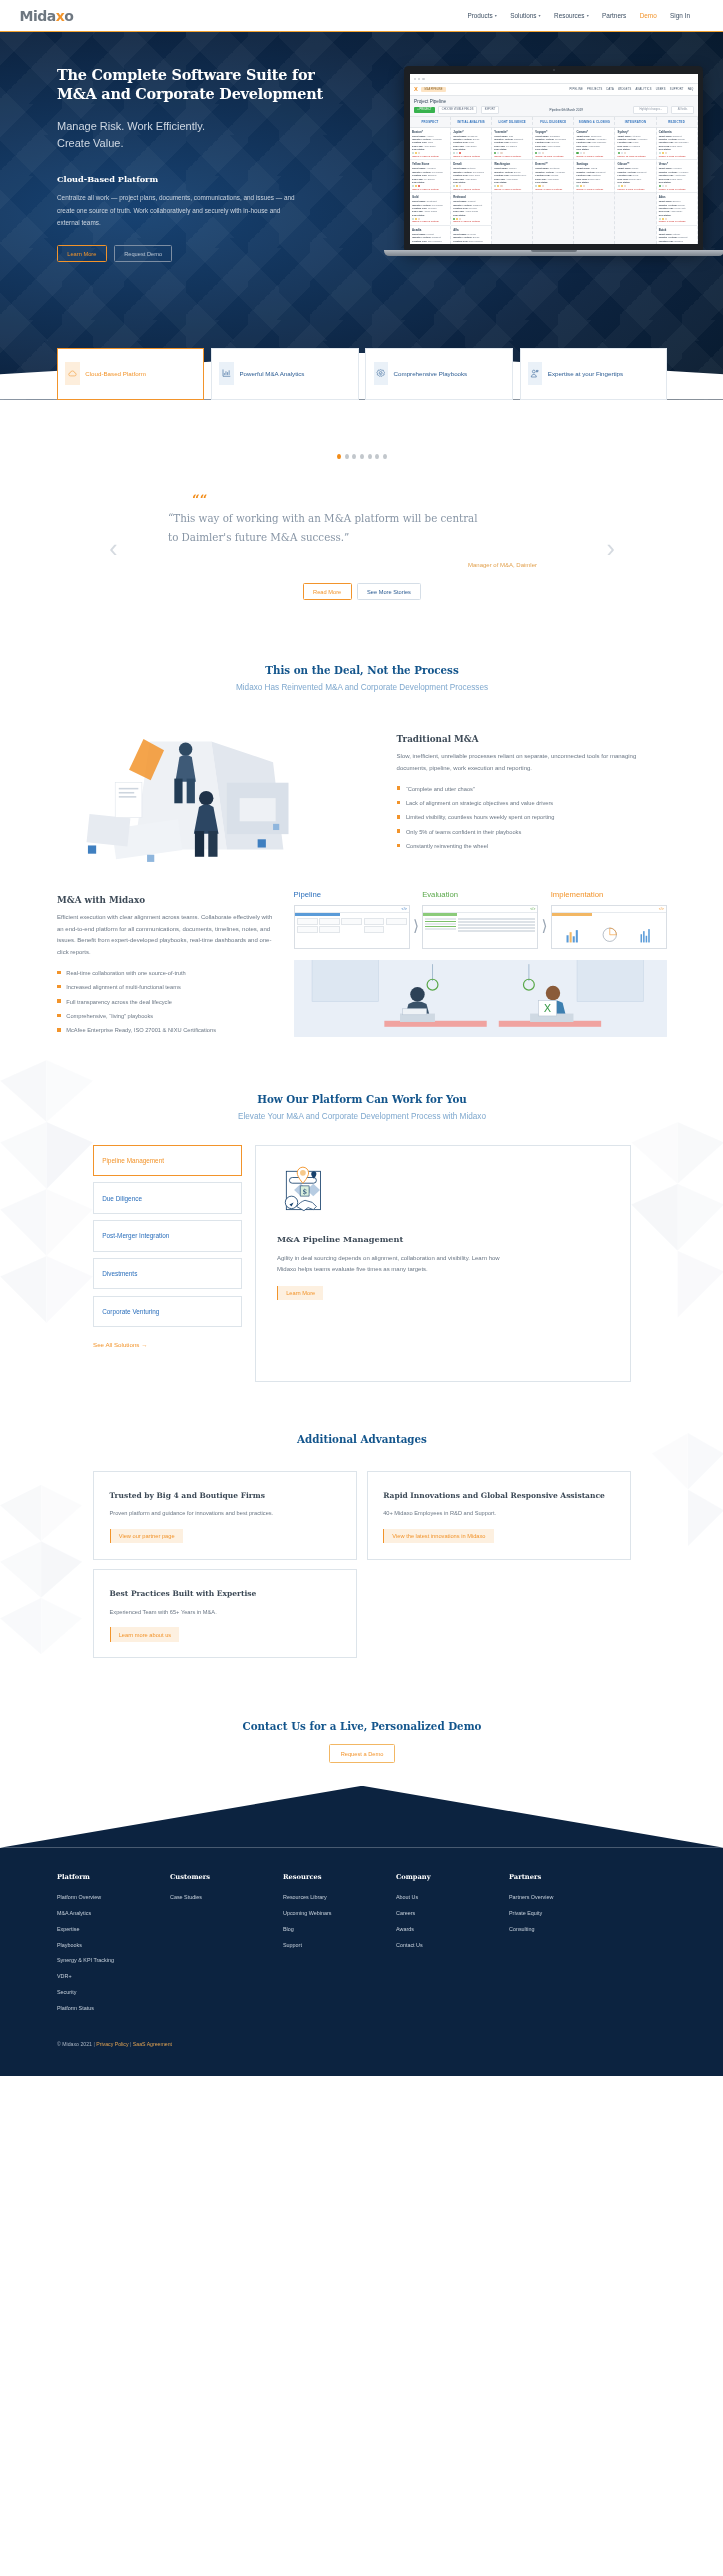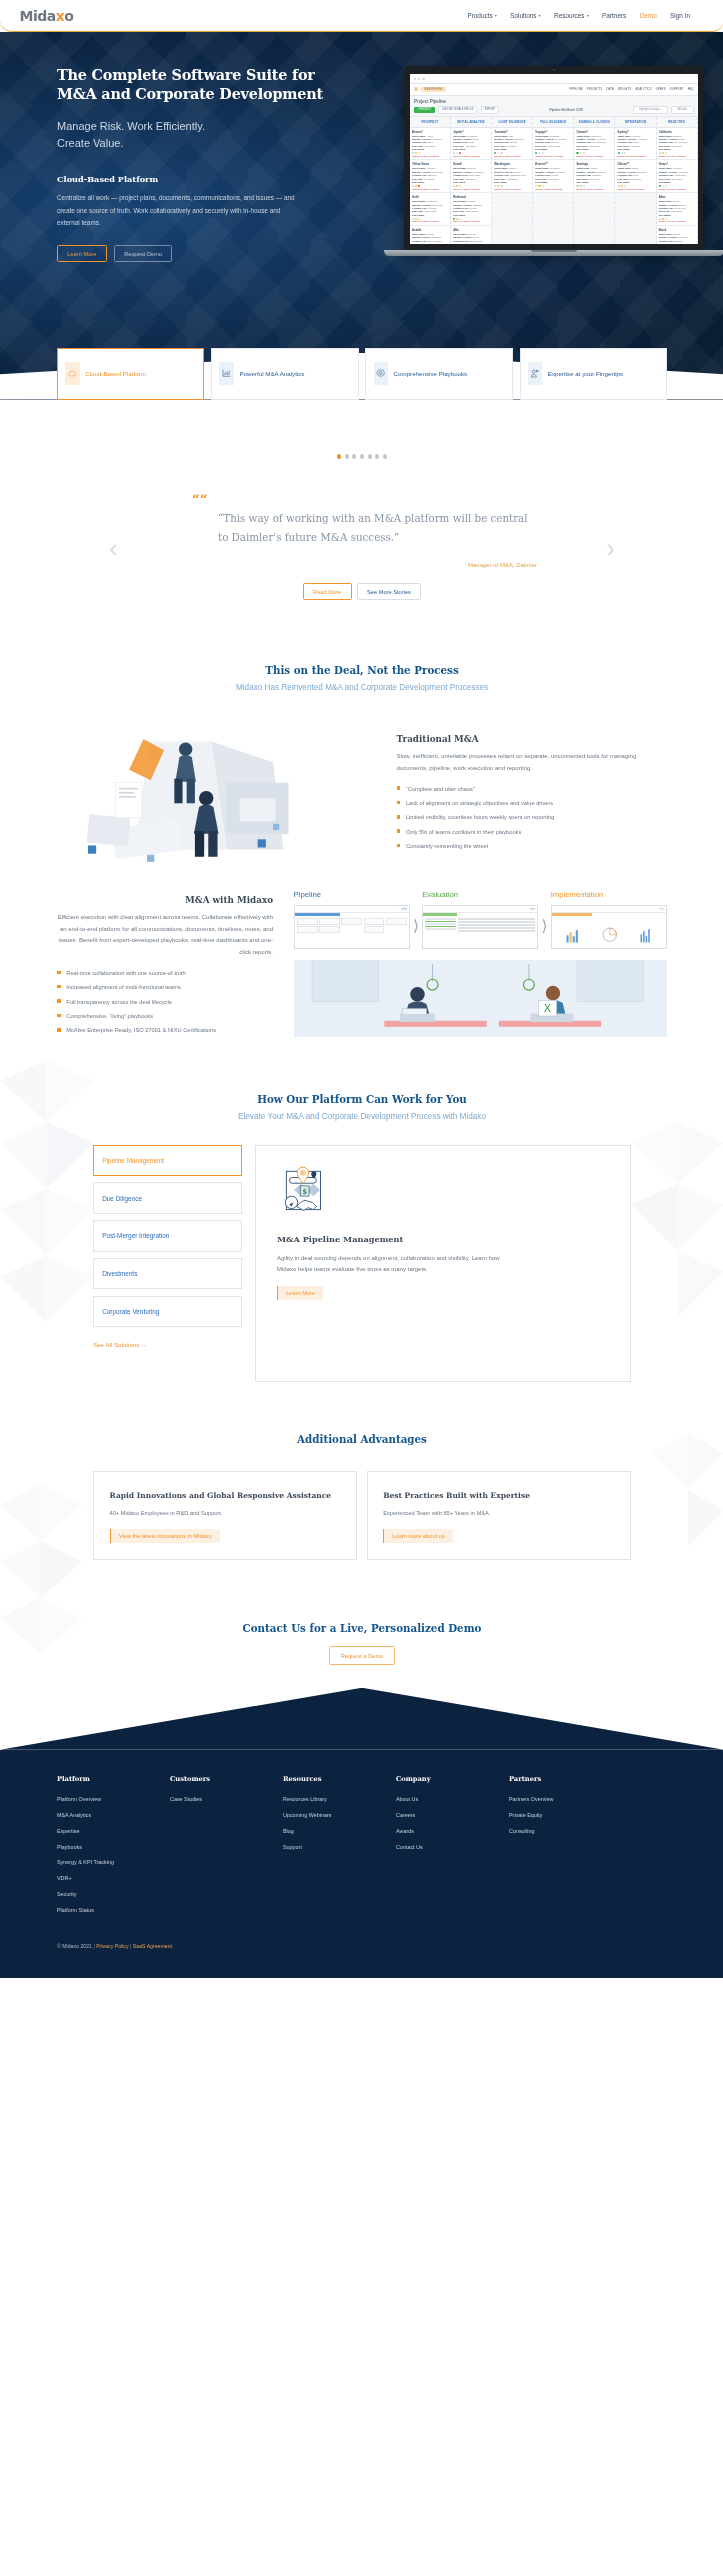"Mida" .site-header { border-radius: 12px -> none }
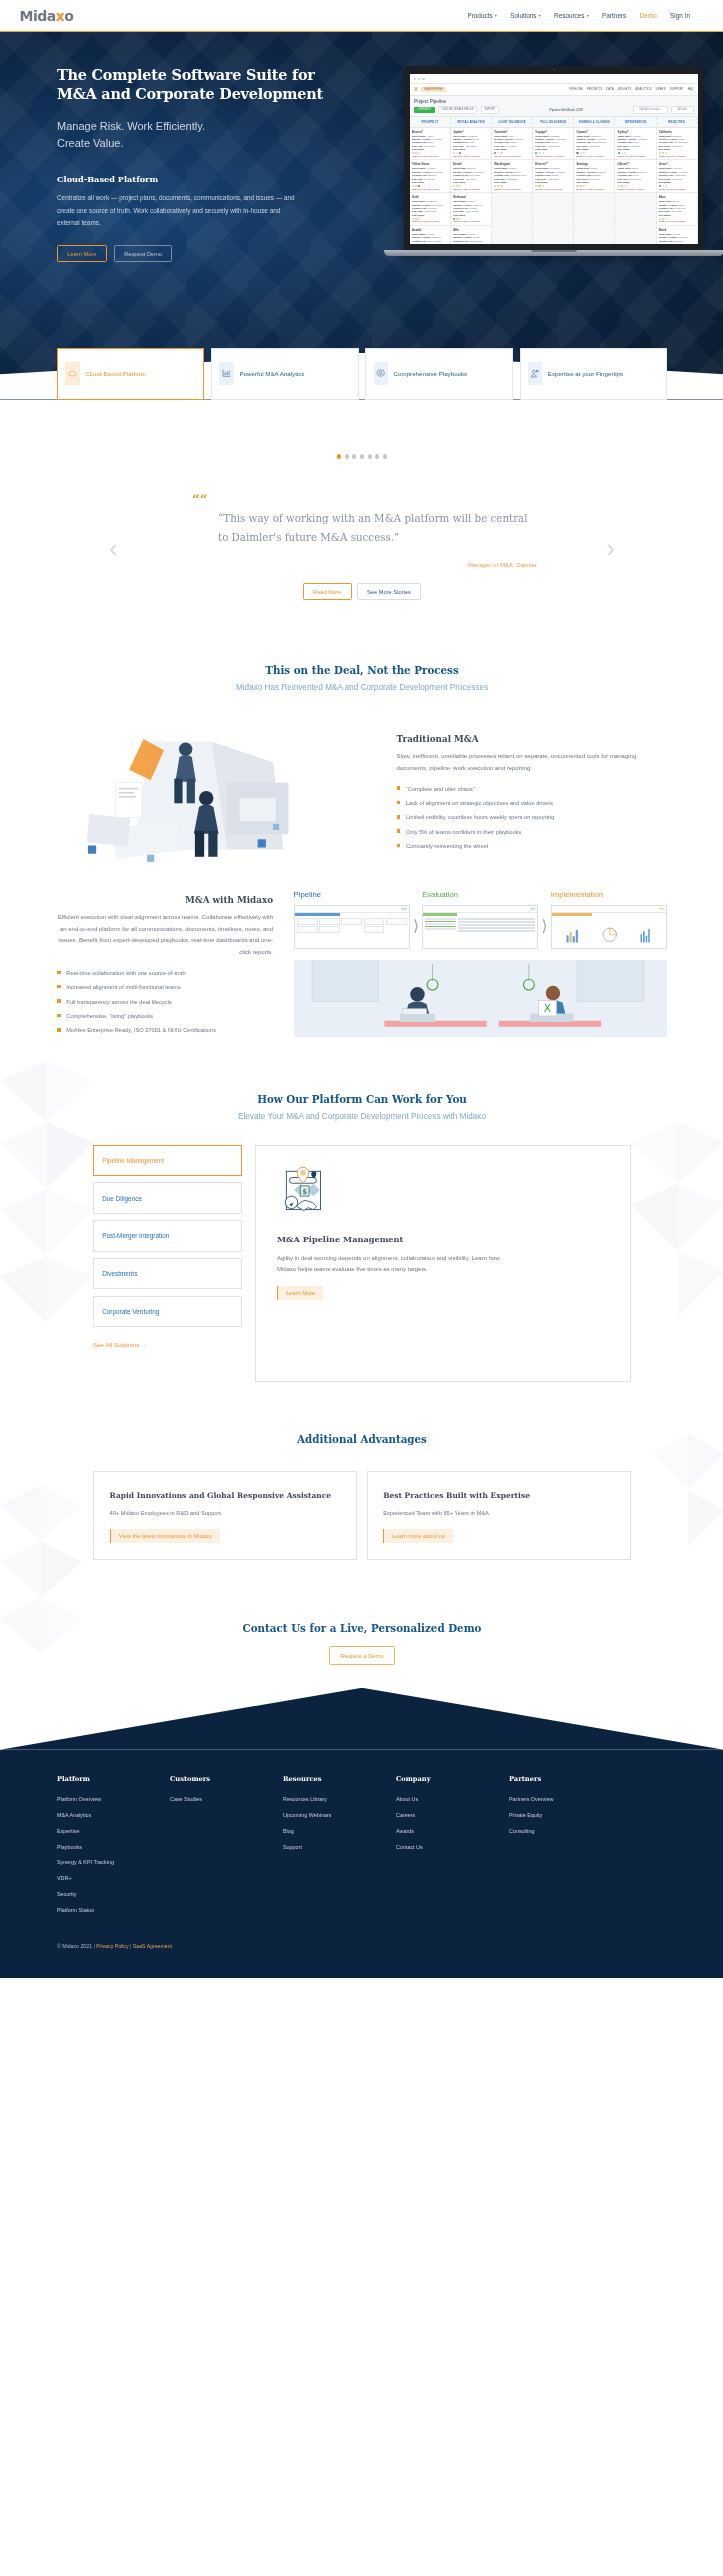"“This way of working with" .quote-text { margin-left: 88px -> 38px }
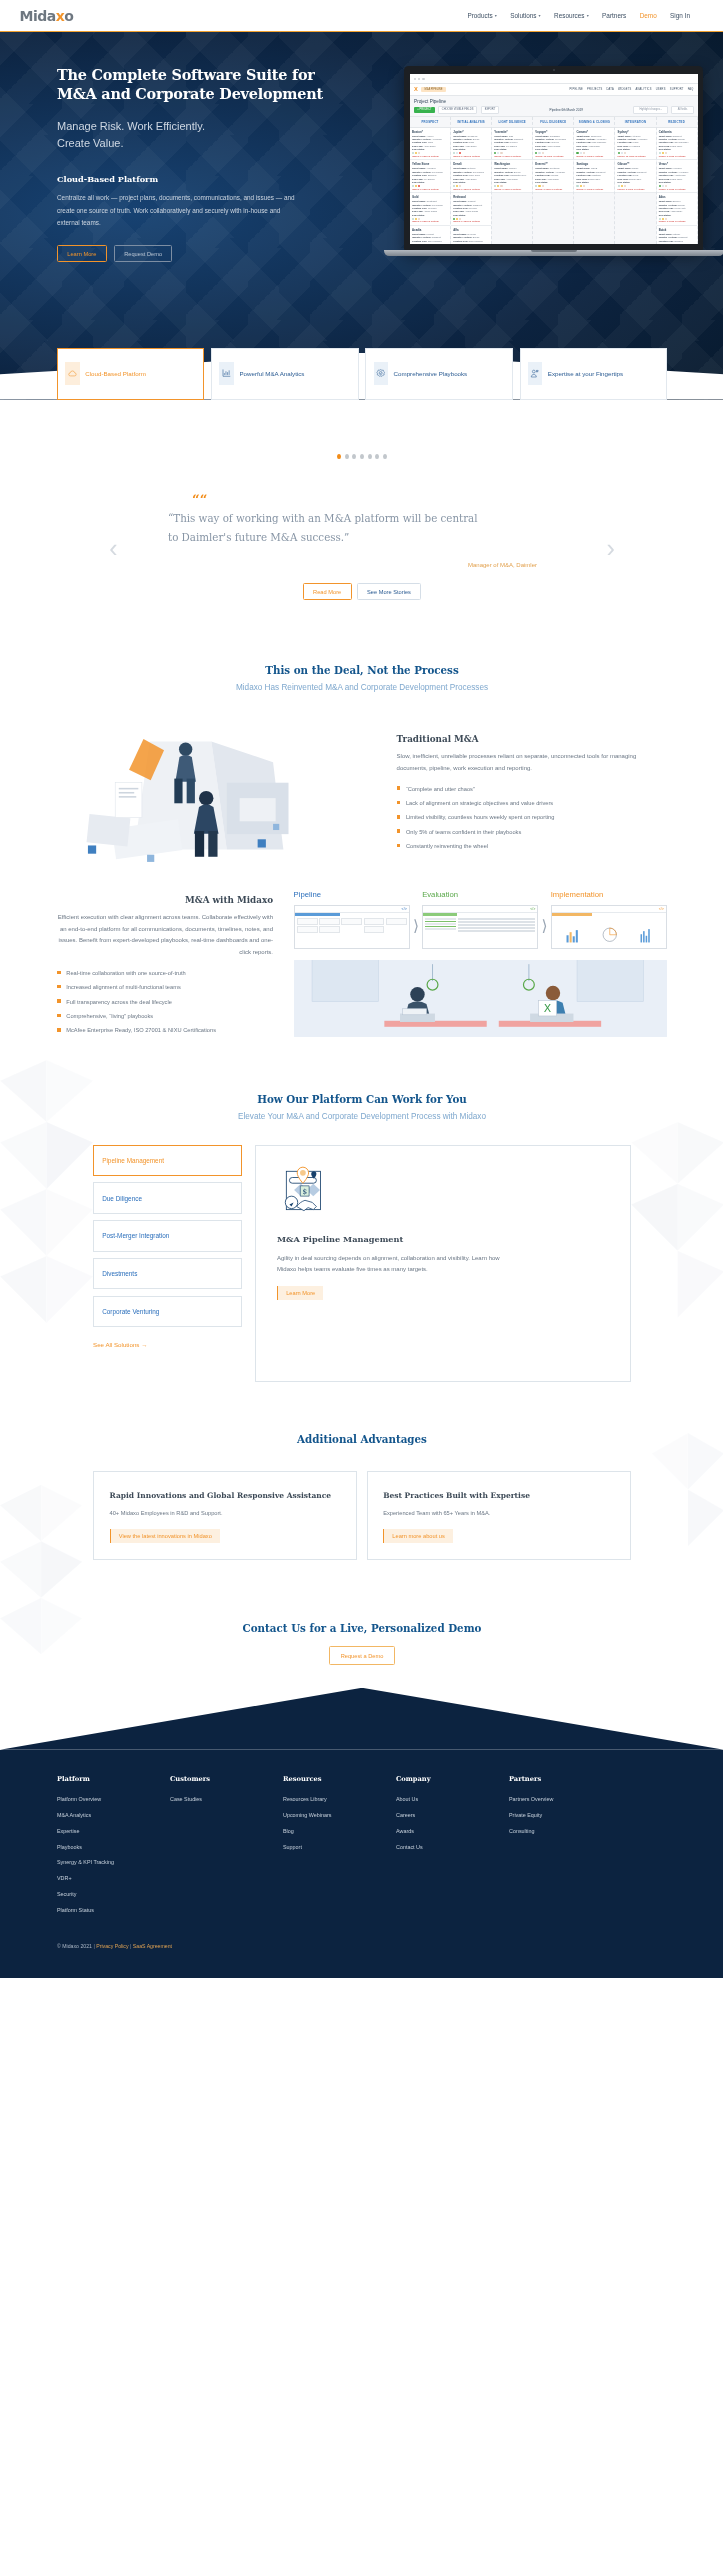"M&A with Midaxo" .cmp-txt2 { text-align: right -> none }
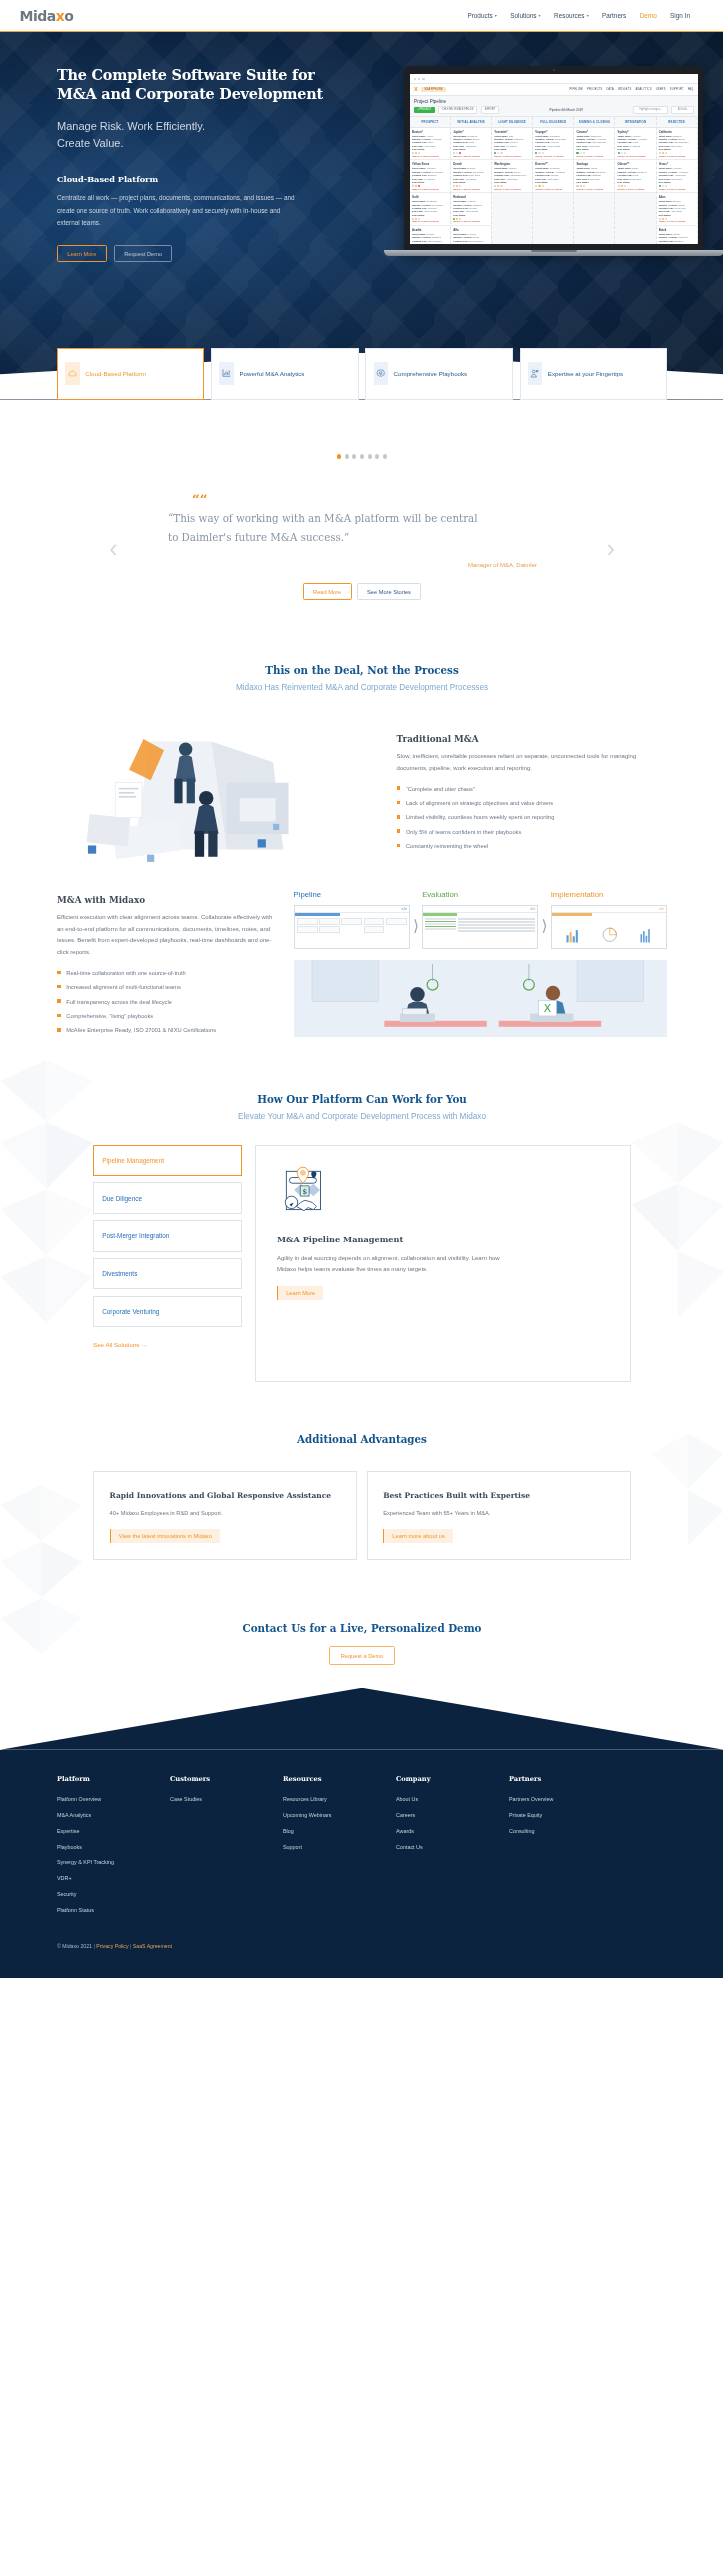"Trusted by Big 4 and" div.adv-card { html: none -> <div> <h3>Trusted by Big 4 and Boutique Firms</h3> <p>Proven platform and guidance for innovations and best practices.</p> <div><span>View our partner page</span></div> </div> }
